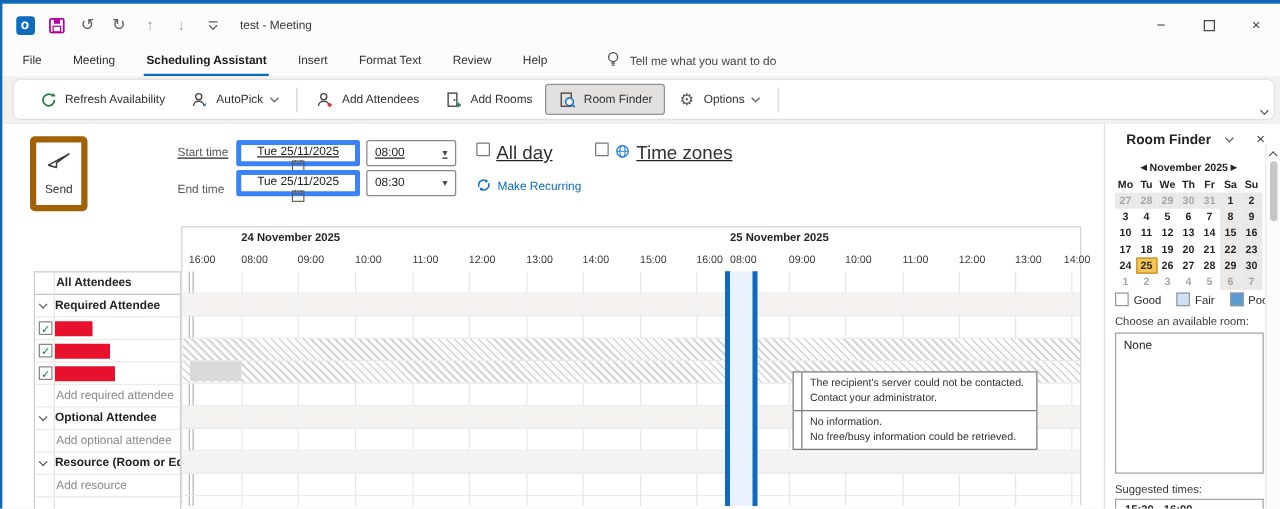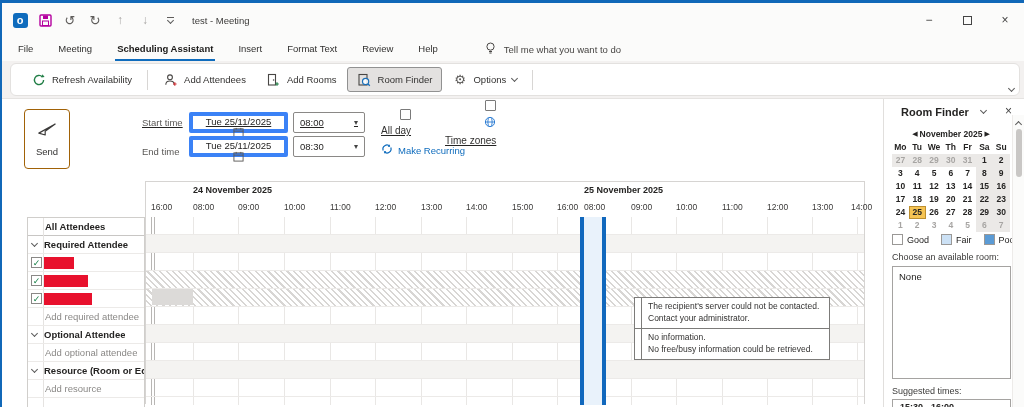"AutoPick" div.rbtn { html: none -> <div> <span> <svg> <circle></circle> <path></path> <path></path> </svg> </span> <span>AutoPick</span> <span></span> </div> }
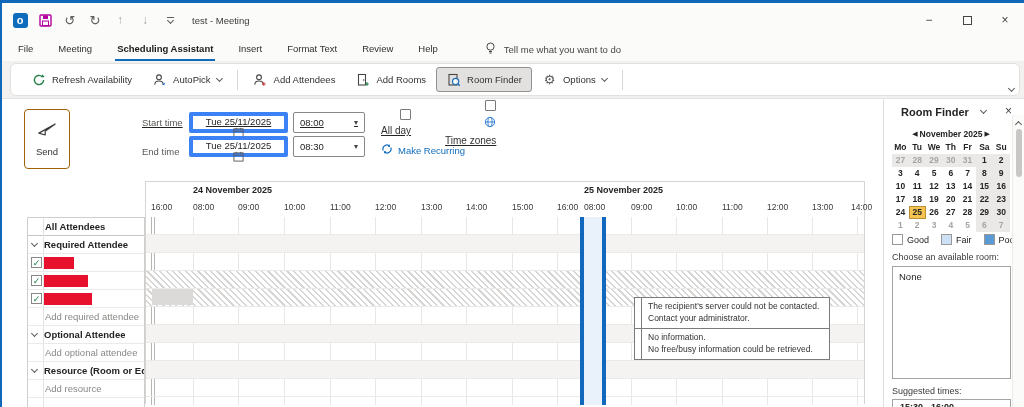"All day" .cbgroup { align-items: flex-end -> flex-start; flex-direction: column -> none; font-size: 10px -> 15px }
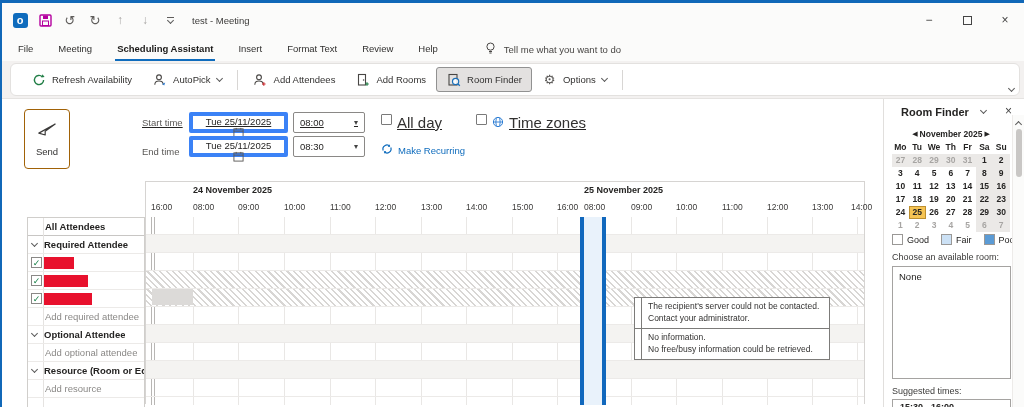"Send" .sendbtn { border: 1px solid #a16207 -> 5px solid #a16207 }
